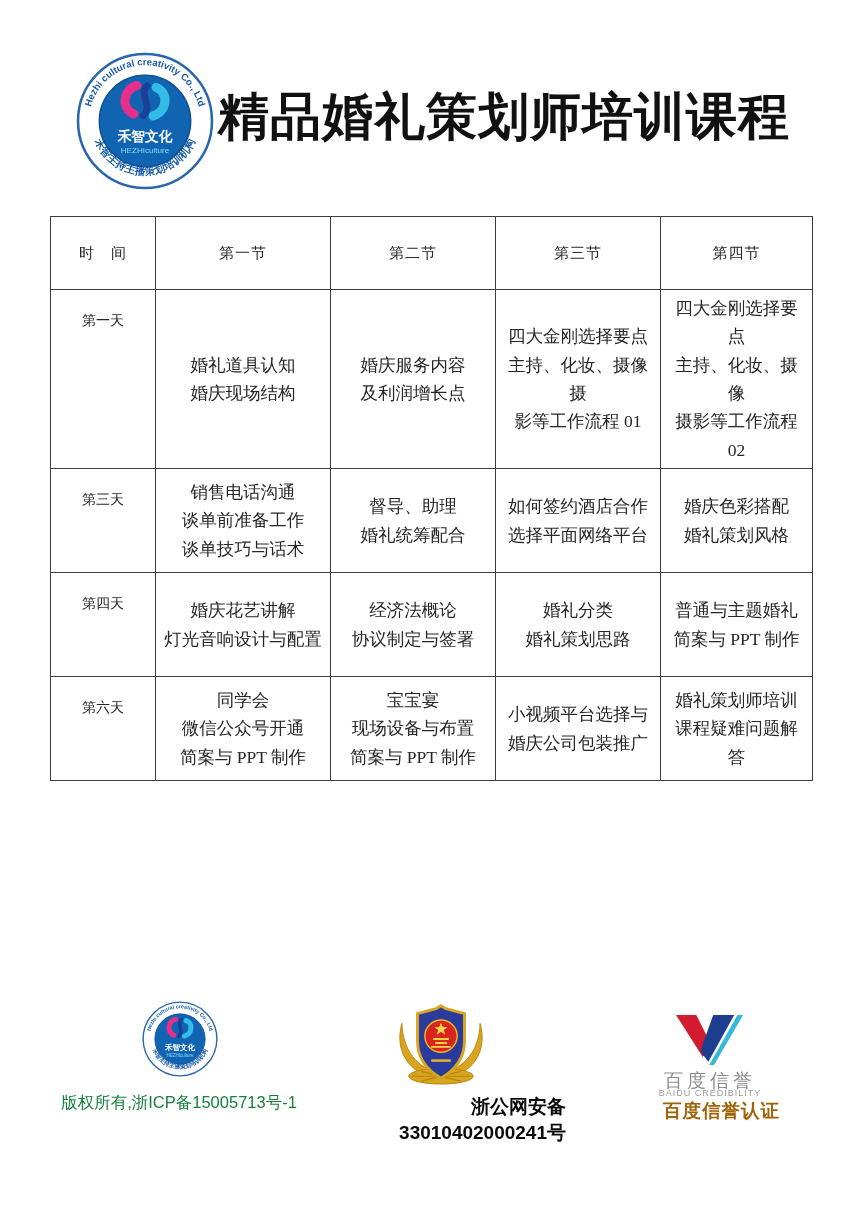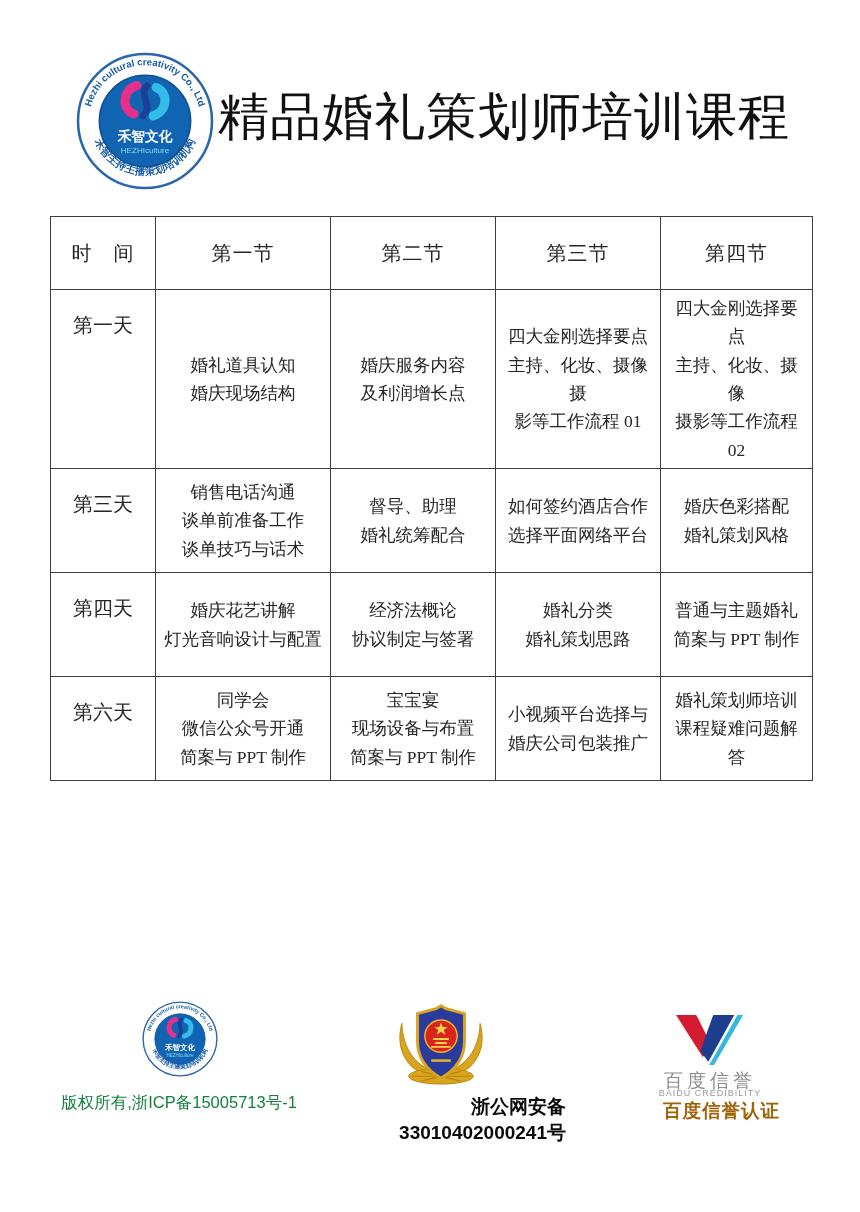"精品婚礼策划师培训课程" .page-title { font-weight: normal -> bold }
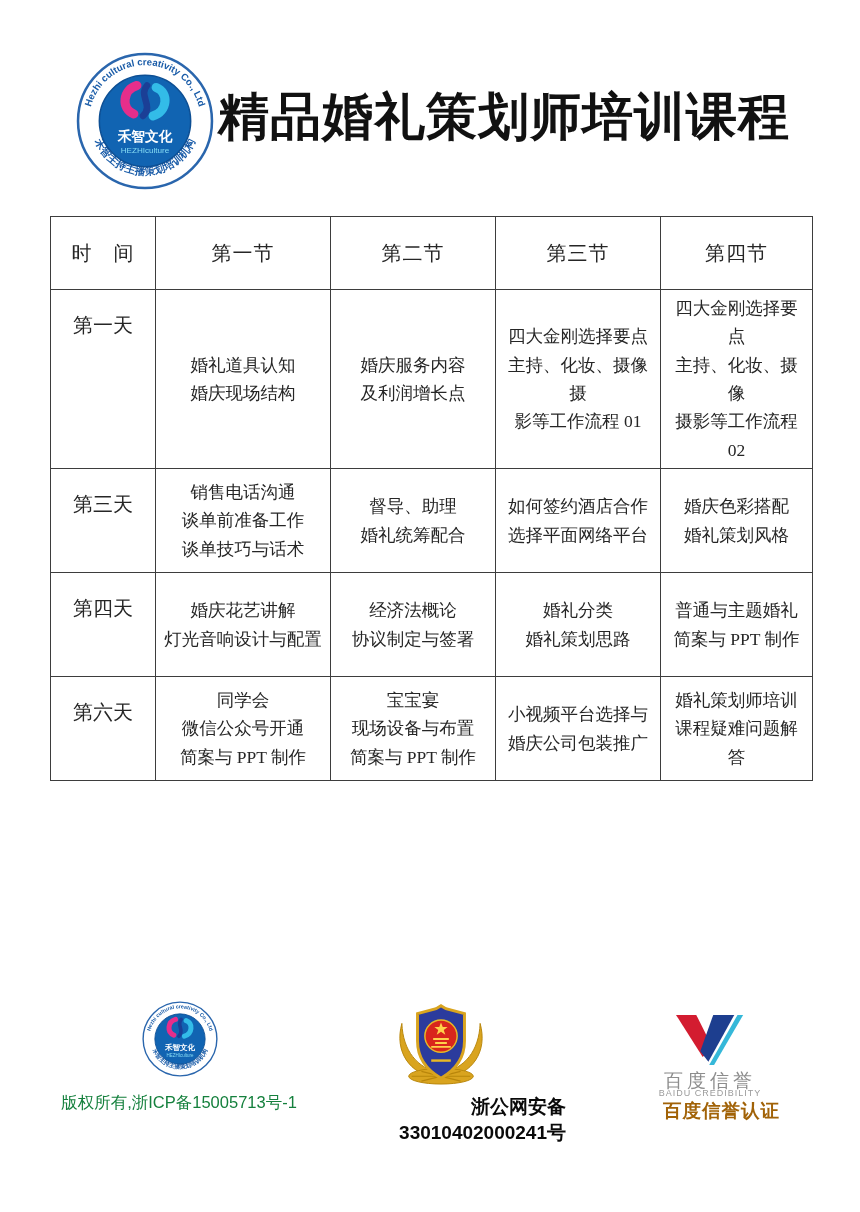"时 间" th.col-head { font-size: 20px -> 15px }
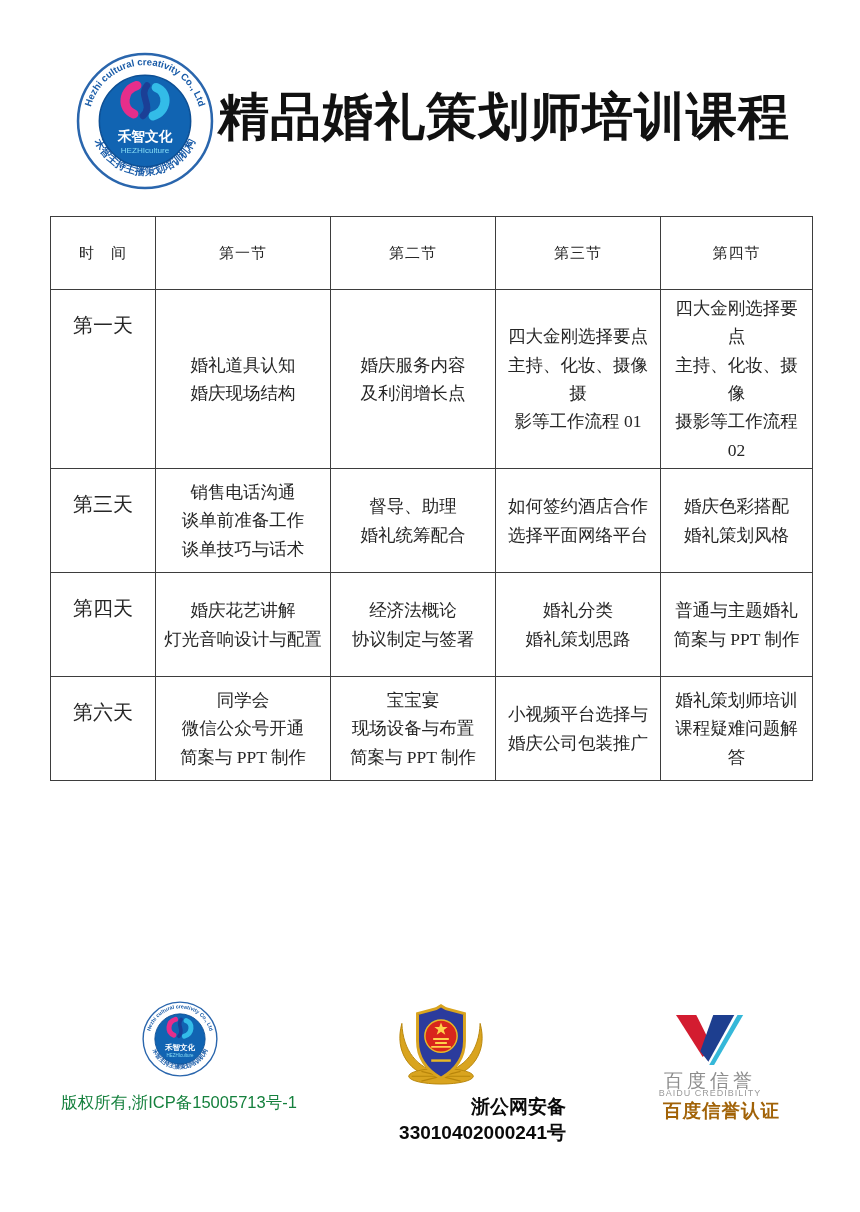"第一天" td.day-cell { font-size: 20px -> 14px }
